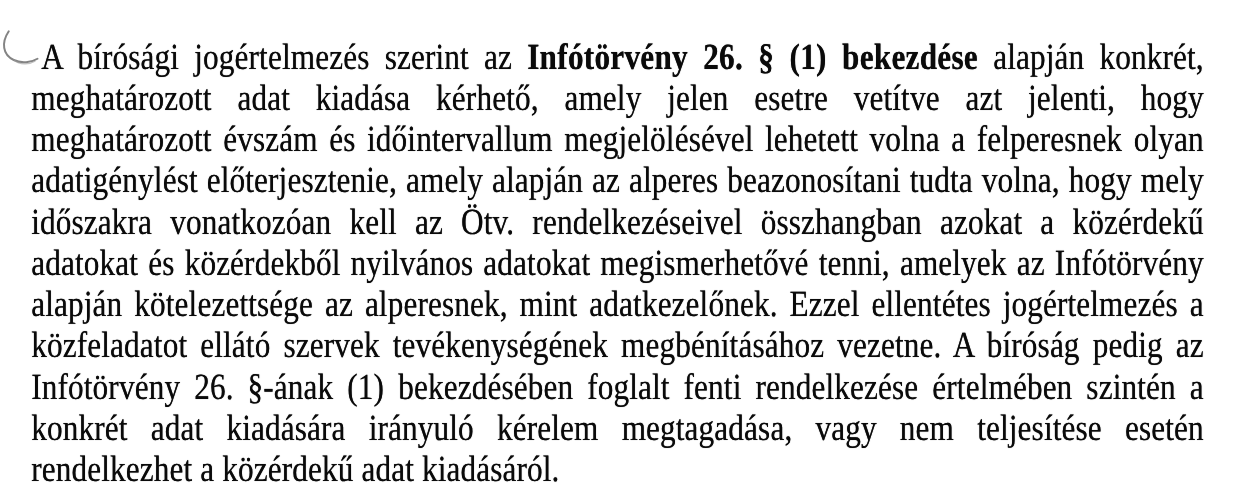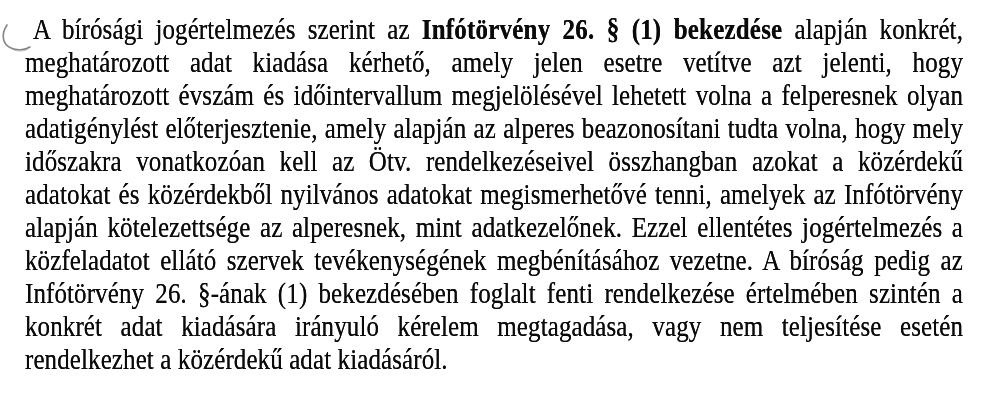"A bírósági jogértelmezés szerint az" .paragraph { top: 13px -> 30px }
